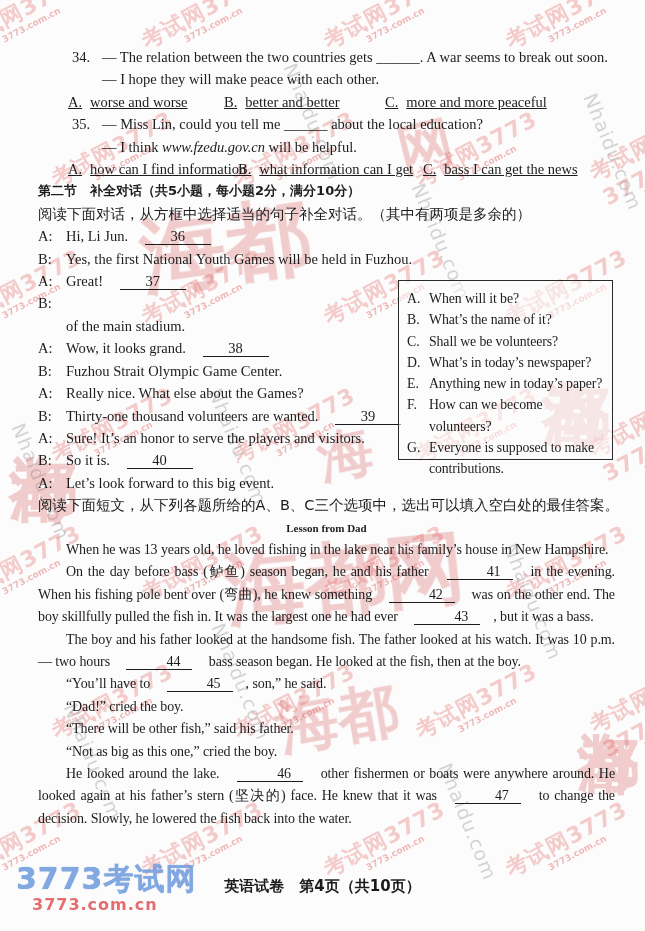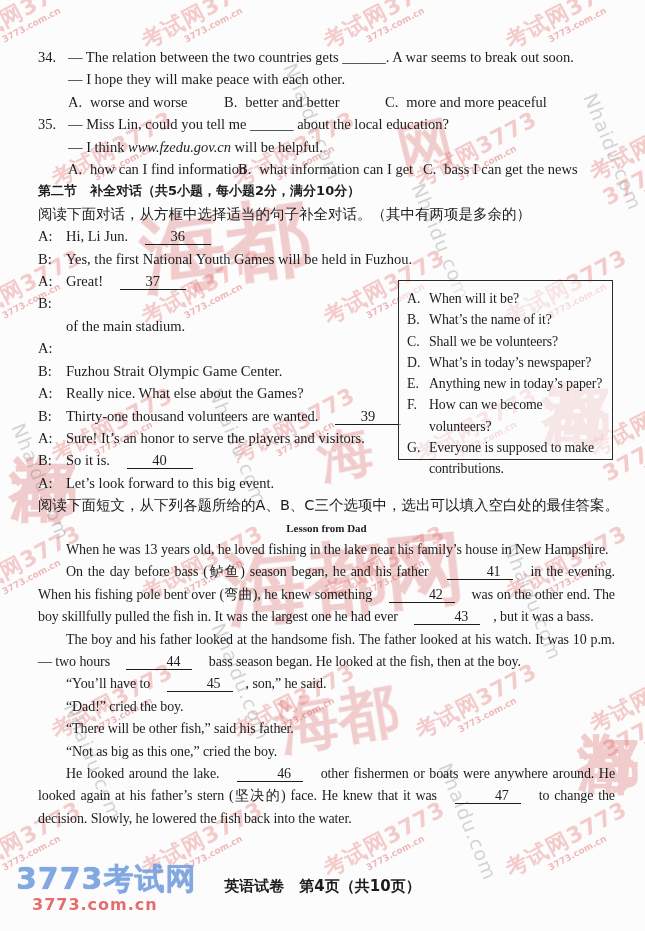"34." .q-line { margin-left: none -> 34px }
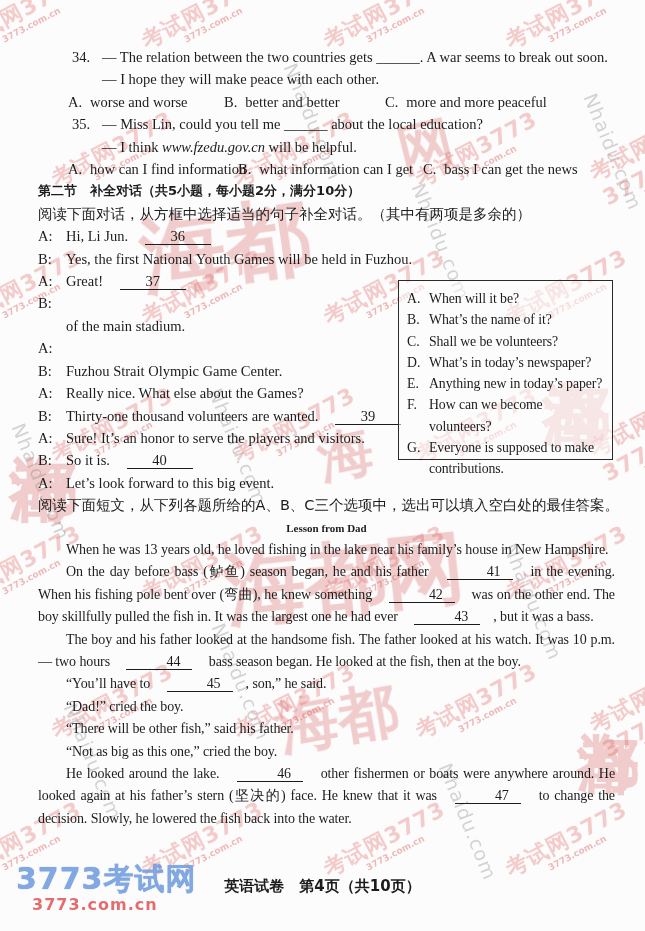"A. worse and worse" .opt-row { text-decoration: none -> underline }
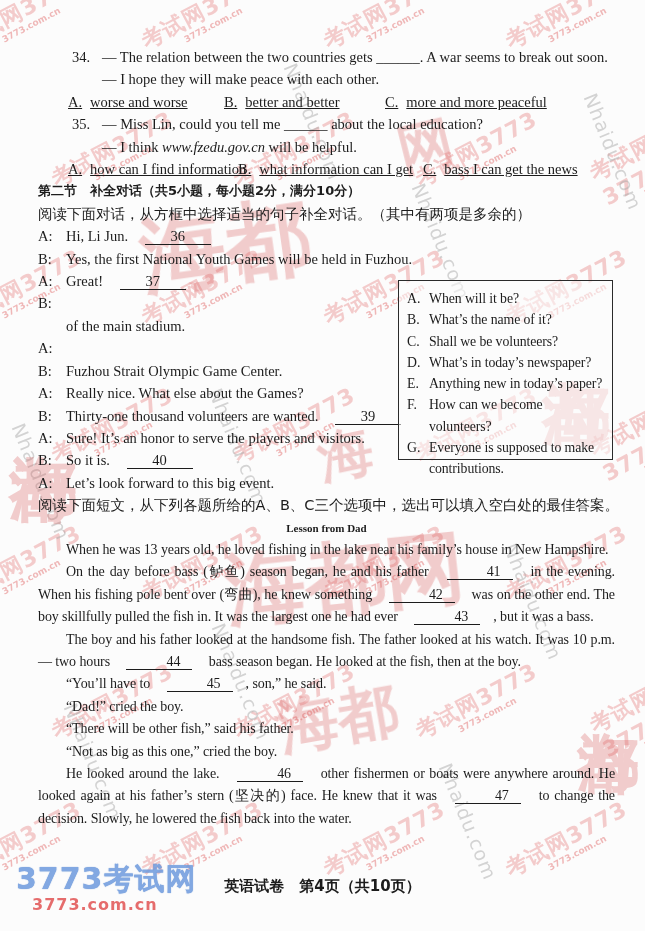"Wow, it looks grand. 38" span { html: none -> <span>Wow, it looks grand. <span>38</span></span> }
